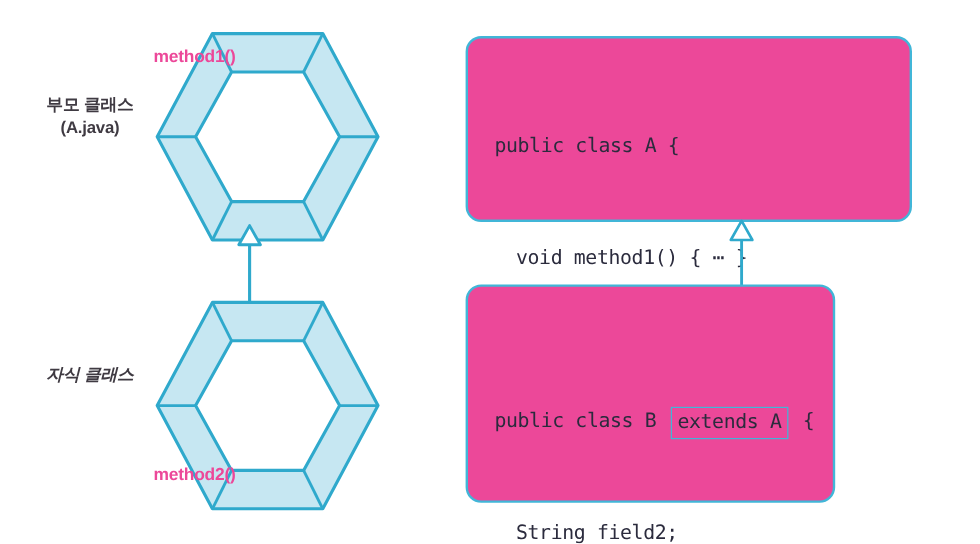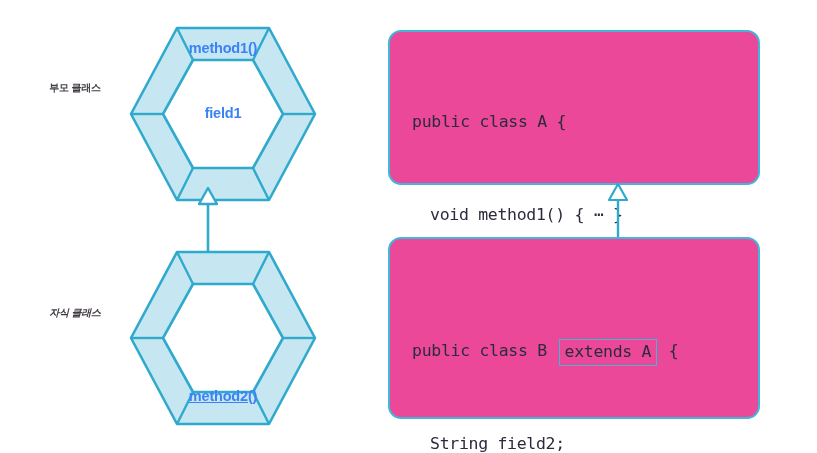"method1()" .hex-label { color: #3b82f6 -> #ec4899; text-align: center -> left }
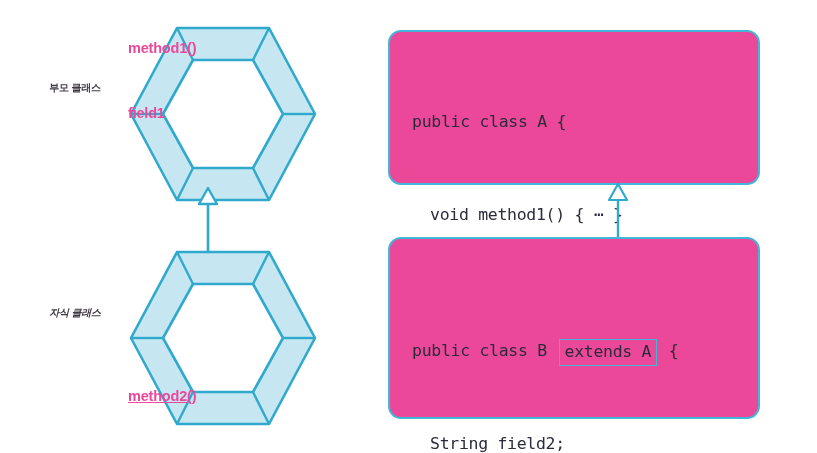"부모 클래스" .side-label { font-size: 10px -> 14px }
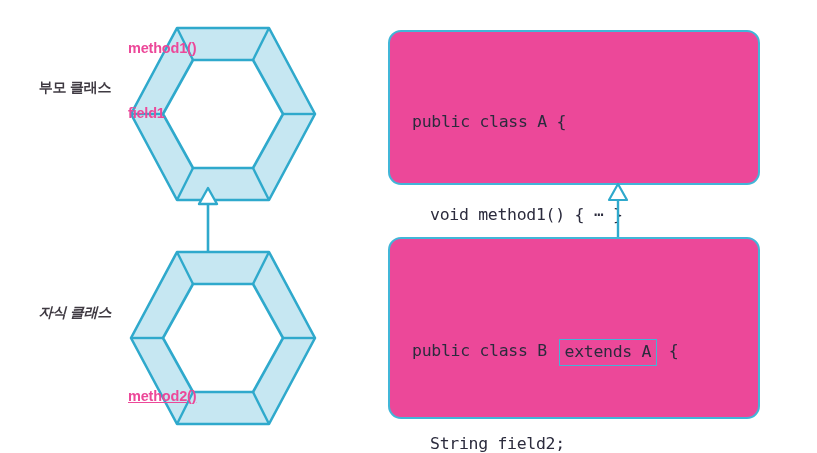"(A.java)" span.l2 { html: none -> <span>(A.java)</span> }
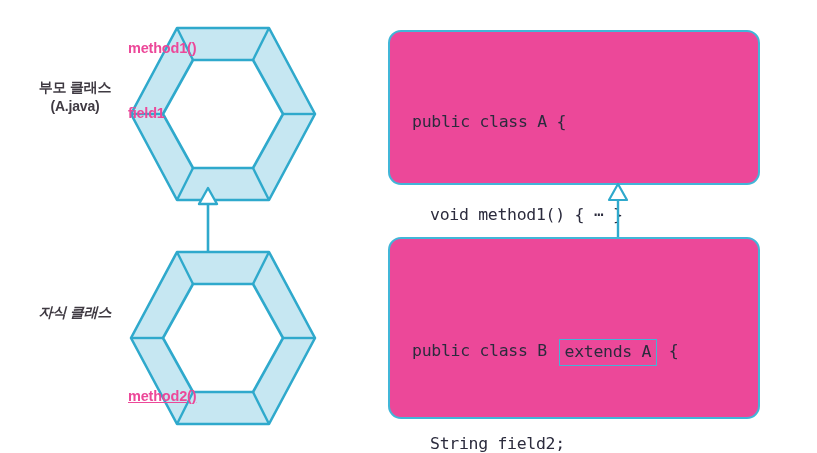"field1" div.hex-label { html: <div>field1</div> -> none }
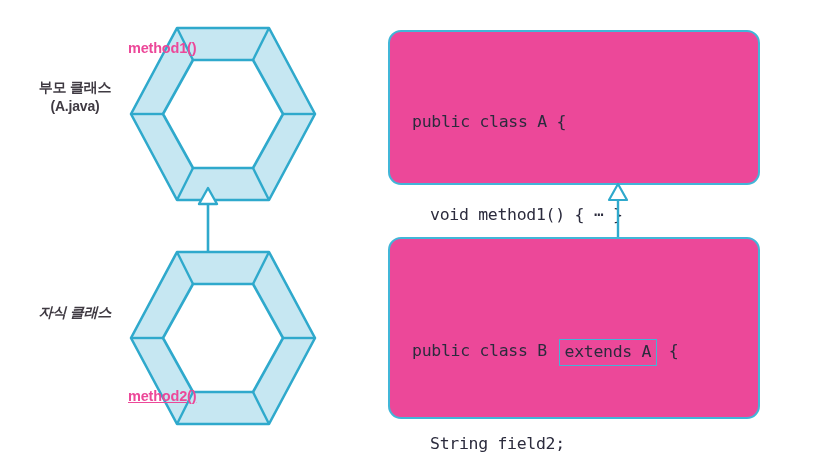"public class B extends A" #box-b { width: 372px -> 308px }
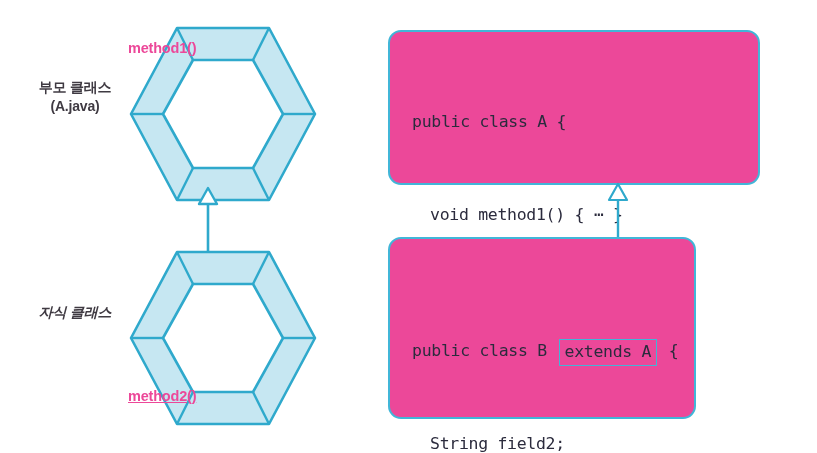"method2()" .hex-label.bottom { text-decoration: underline -> none }
